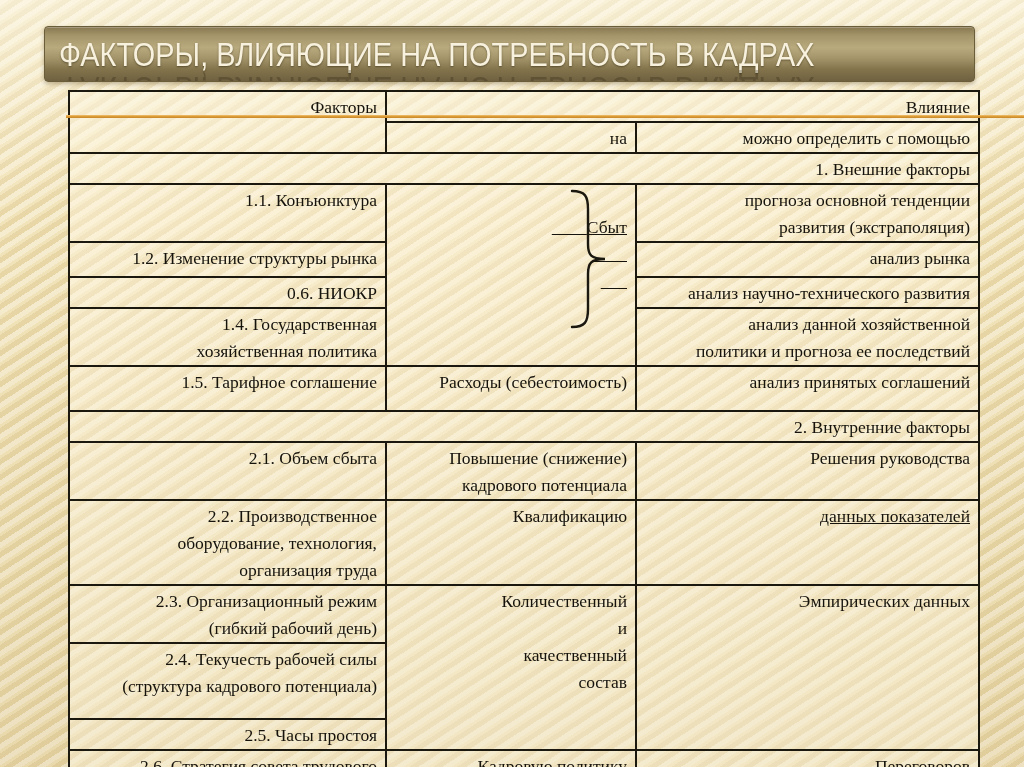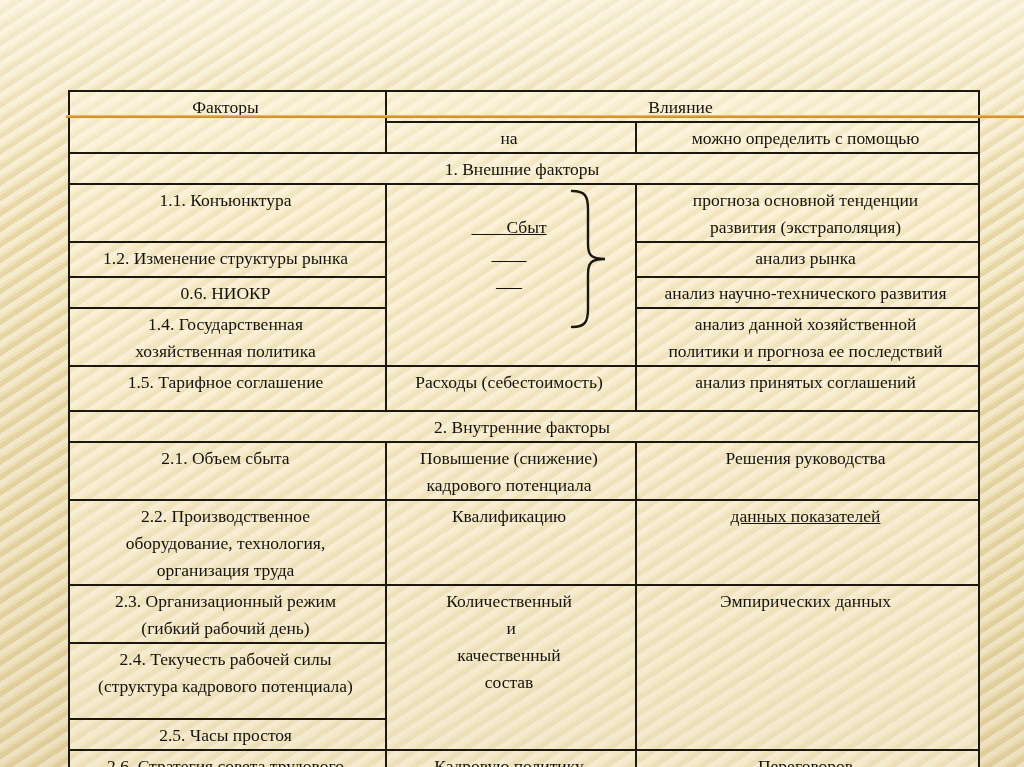"ФАКТОРЫ, ВЛИЯЮЩИЕ НА ПОТРЕБНОСТЬ В" div.title-bar { html: none -> <div> <div>ФАКТОРЫ, ВЛИЯЮЩИЕ НА ПОТРЕБНОСТЬ В КАДРАХ</div> <div> <div>ФАКТОРЫ, ВЛИЯЮЩИЕ НА ПОТРЕБНОСТЬ В КАДРАХ</div> </div> </div> }
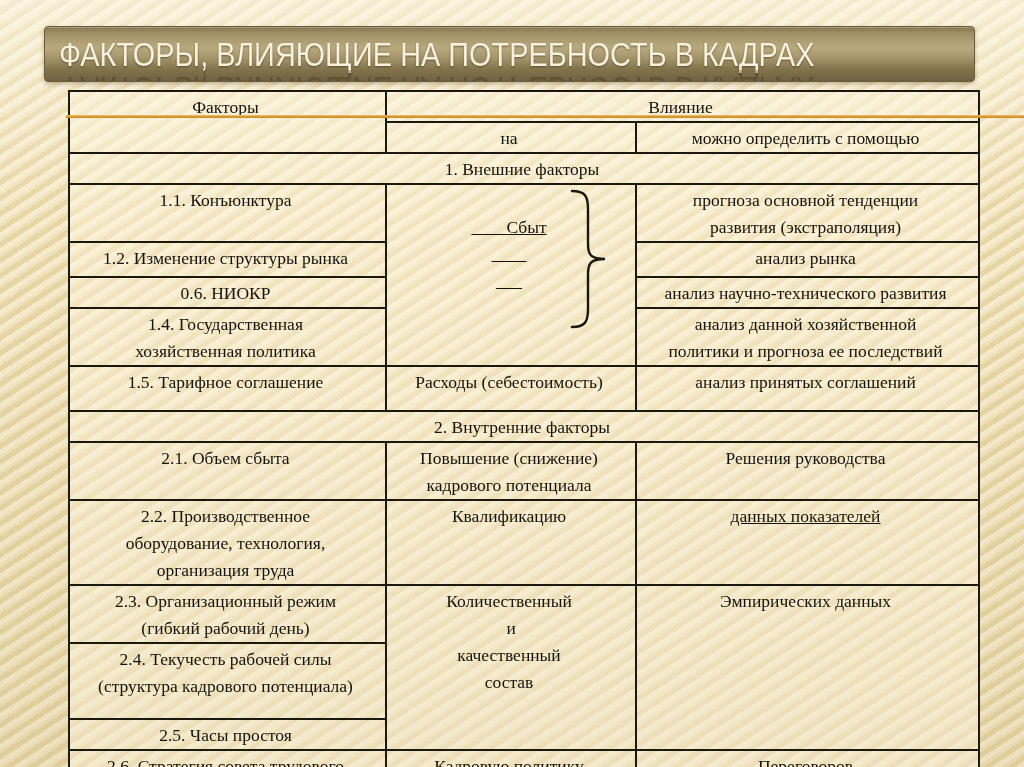"Факторы" table.factors td, table.factors th { text-align: center -> right }
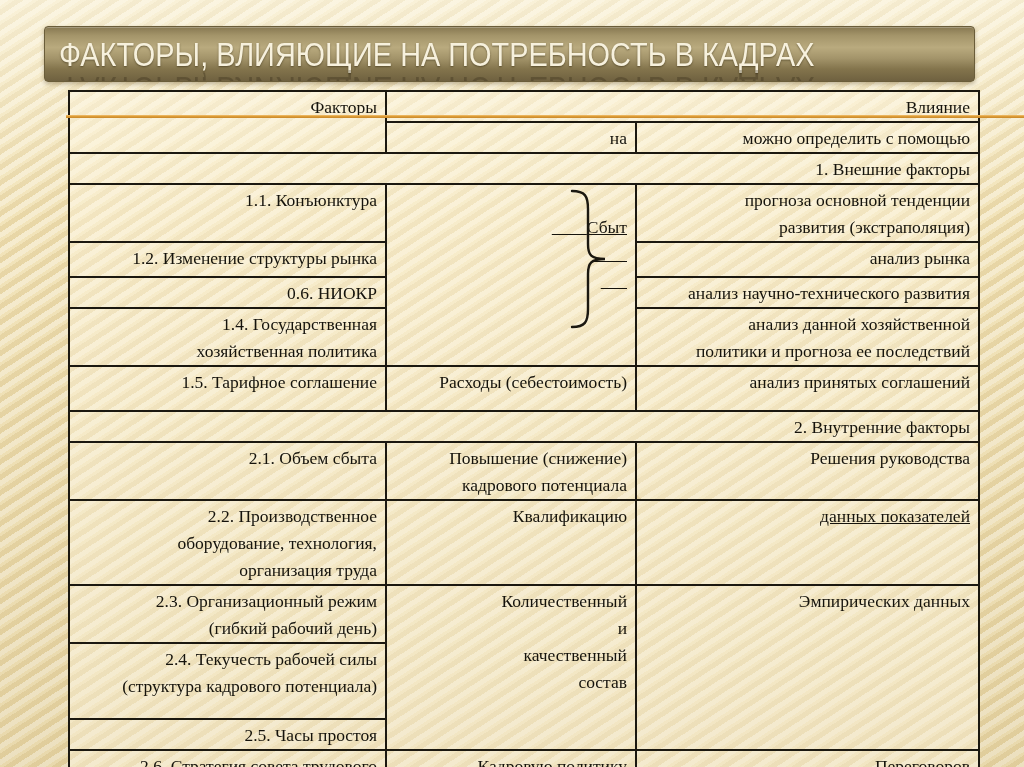"Решения руководства" .vbottom { border-radius: 10px -> none }
